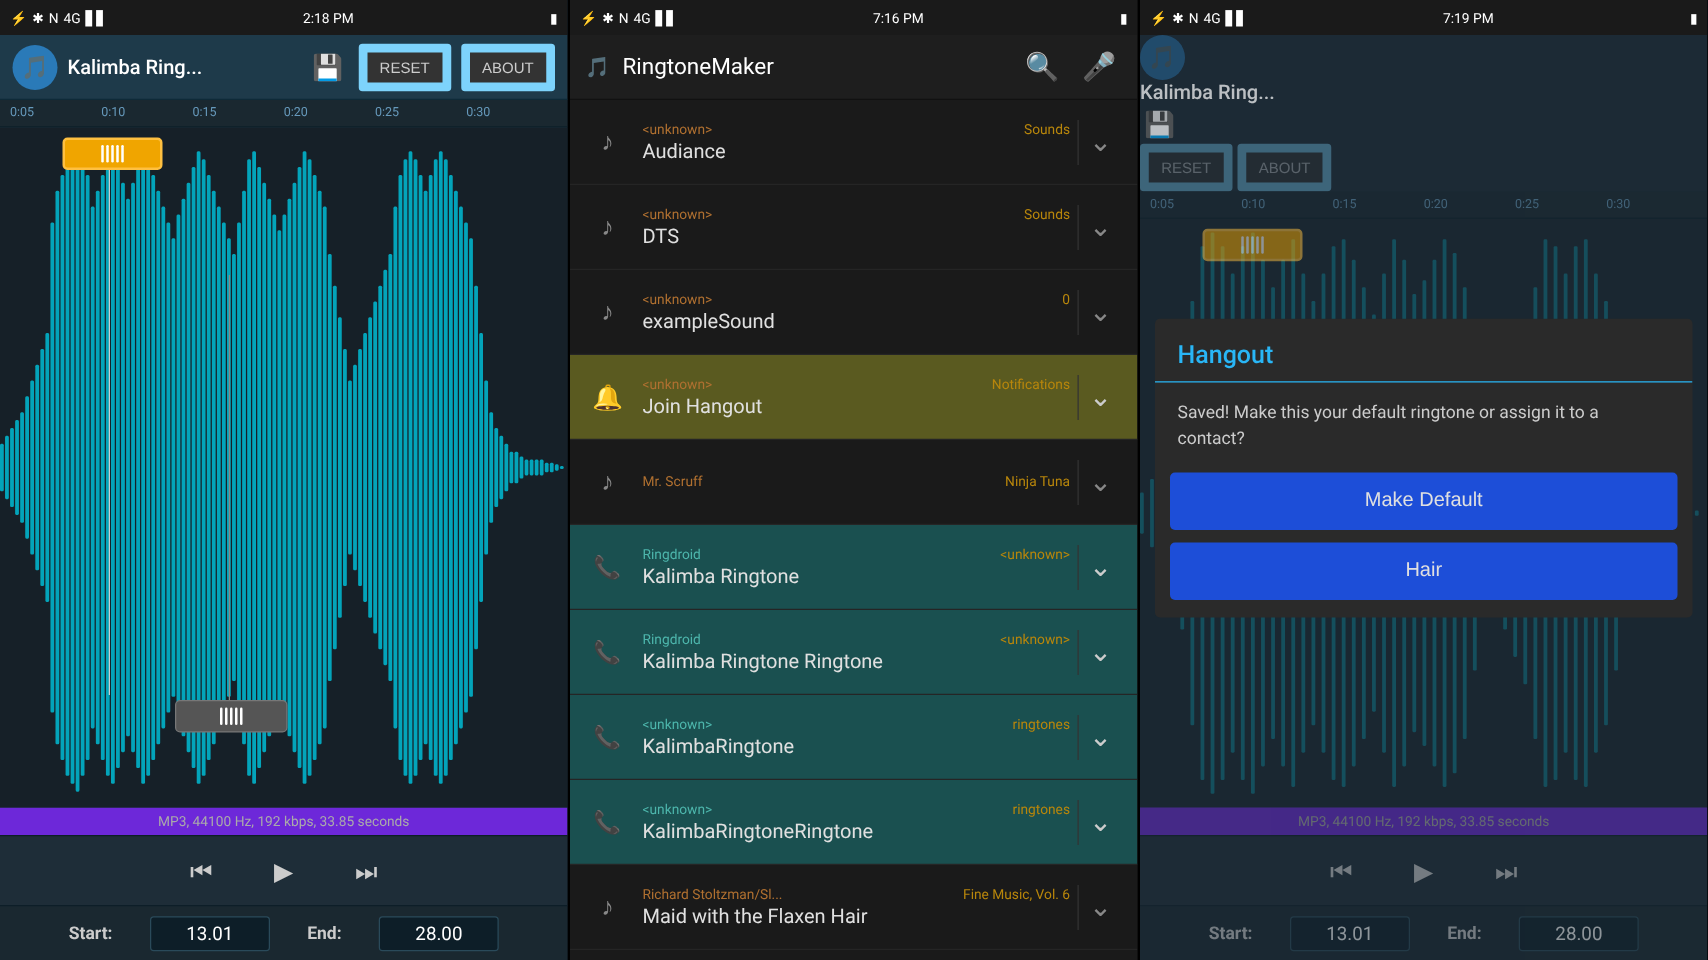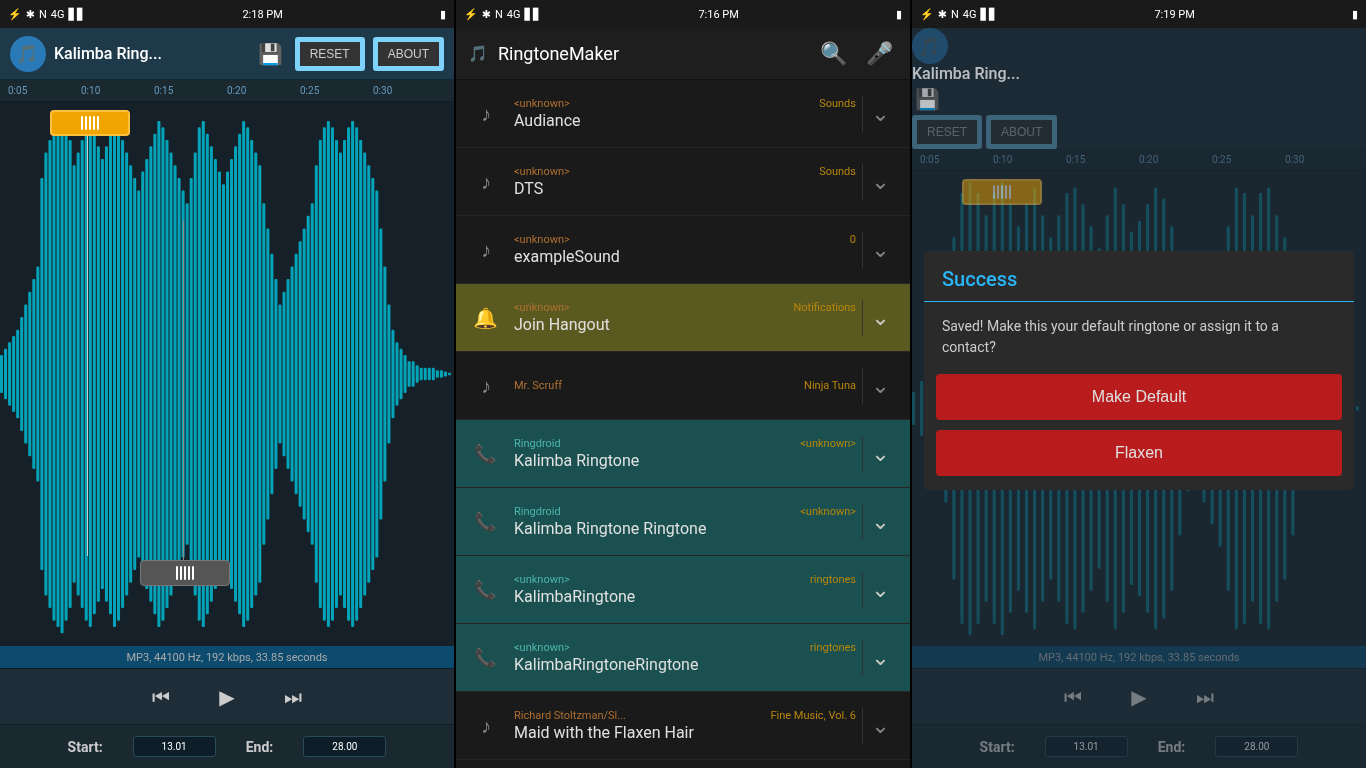"RESET" .app-bar .btn-reset, .app-bar .btn-about { border: 5px solid #7dd3fc -> 7px solid #7dd3fc }
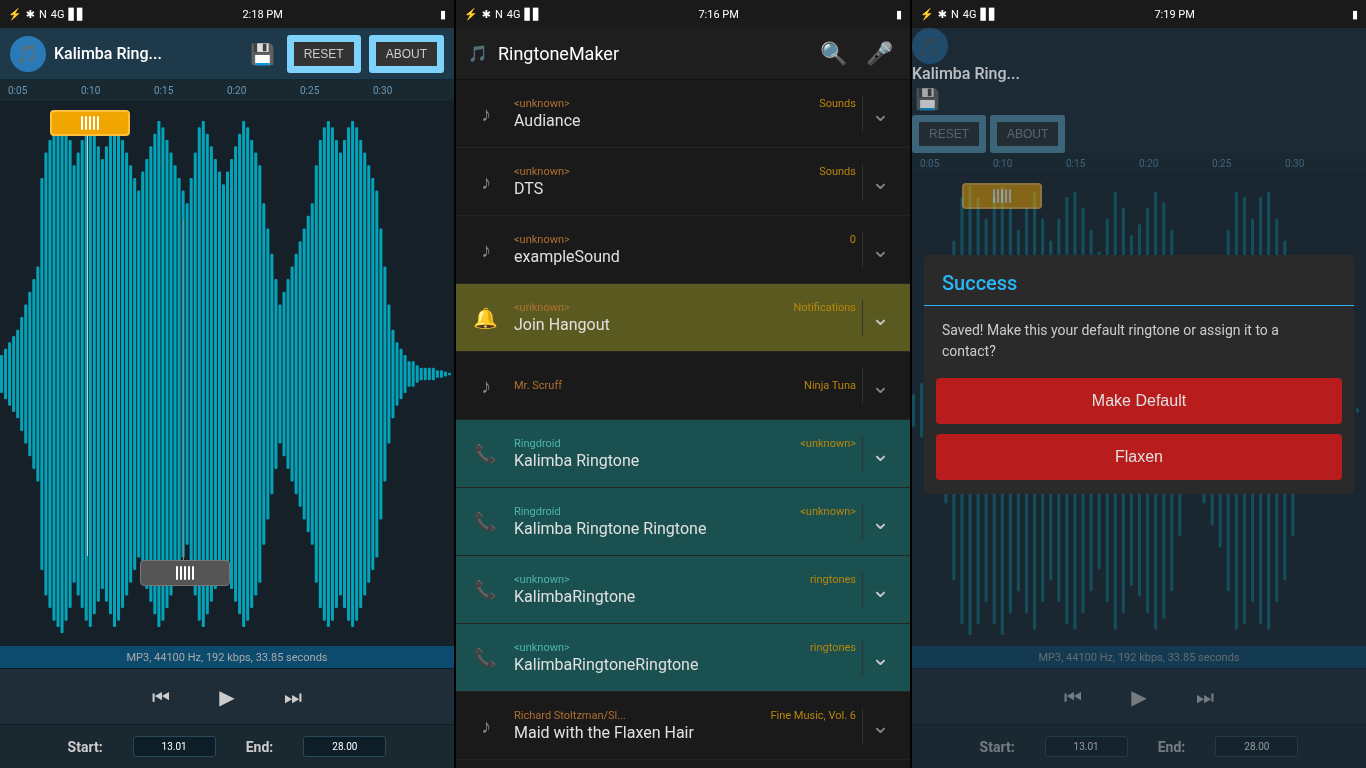"Success" div.dialog-title { text: Success -> Hangout }
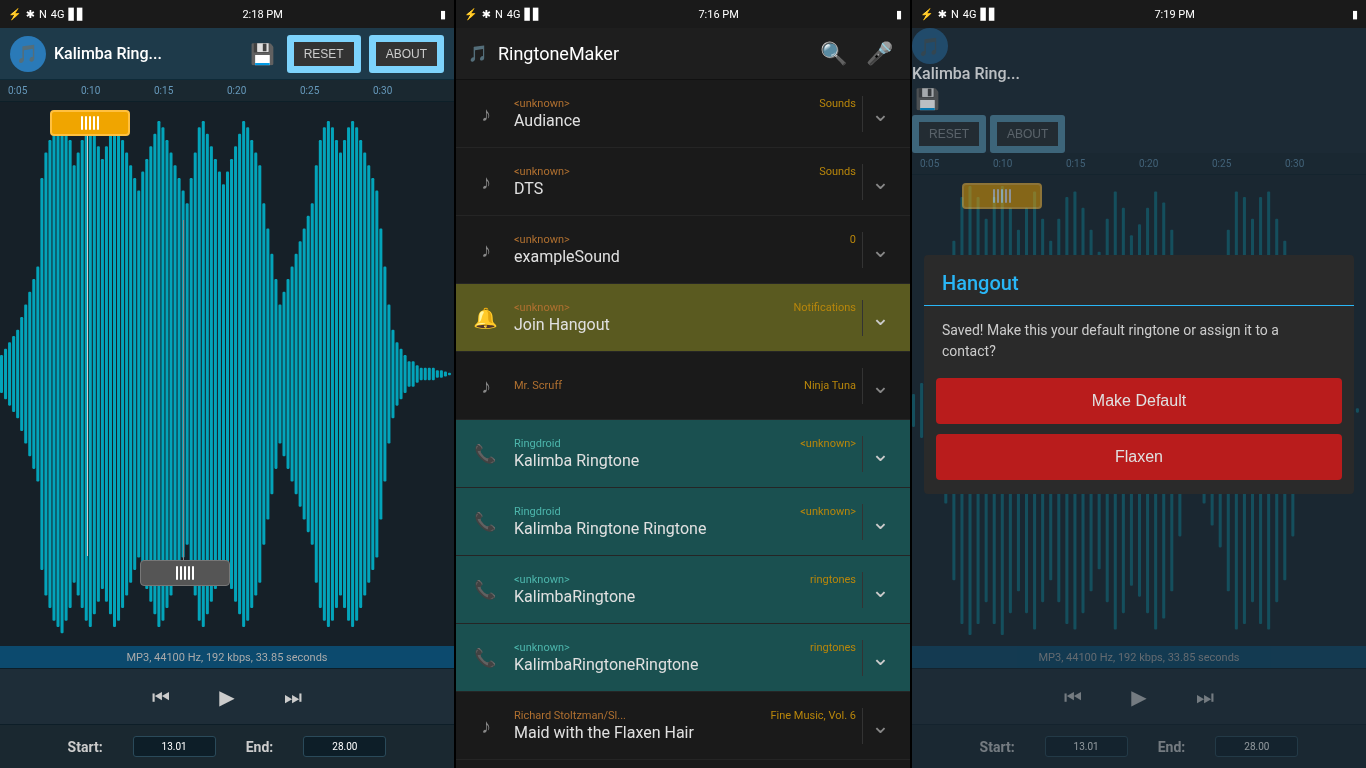"Make Default" .dialog-btn { background: #b91c1c -> #1d4ed8 }
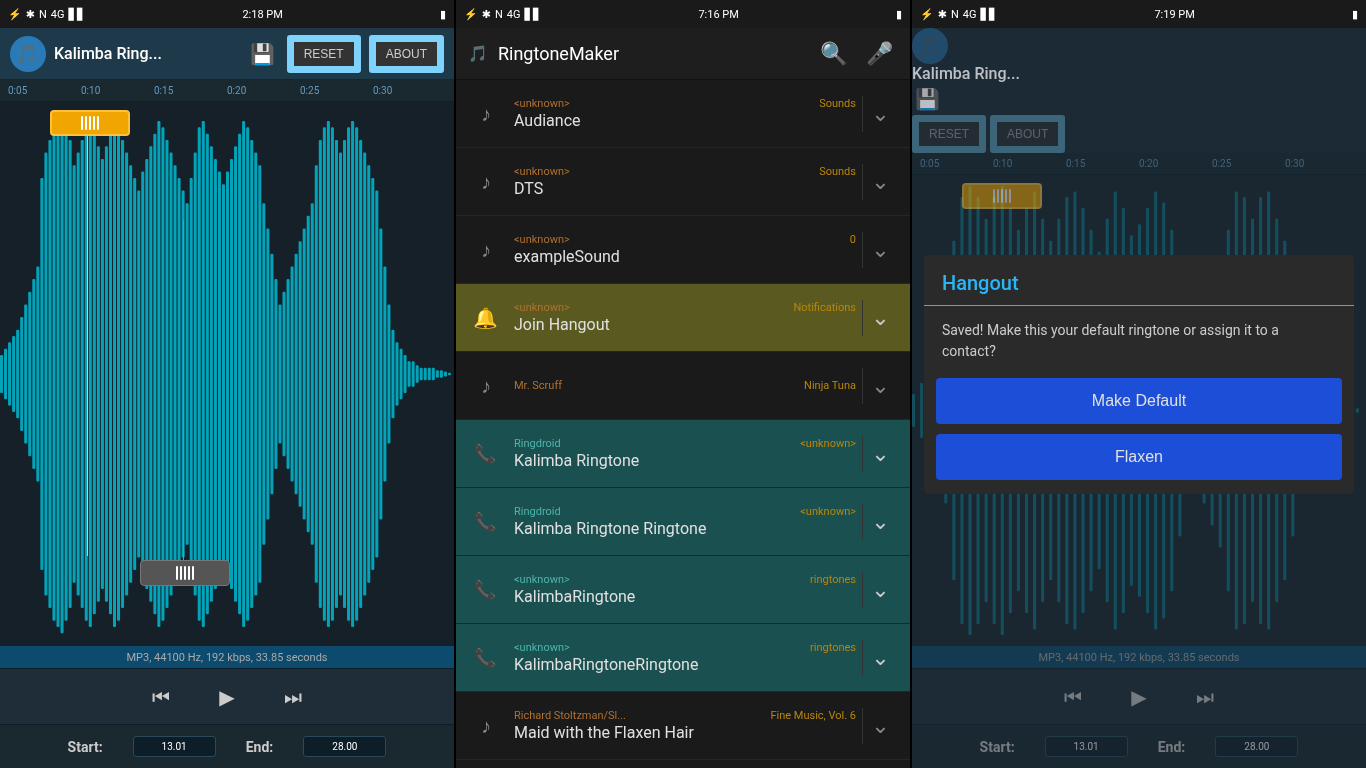"Flaxen" button.dialog-btn { text: Flaxen -> Hair }
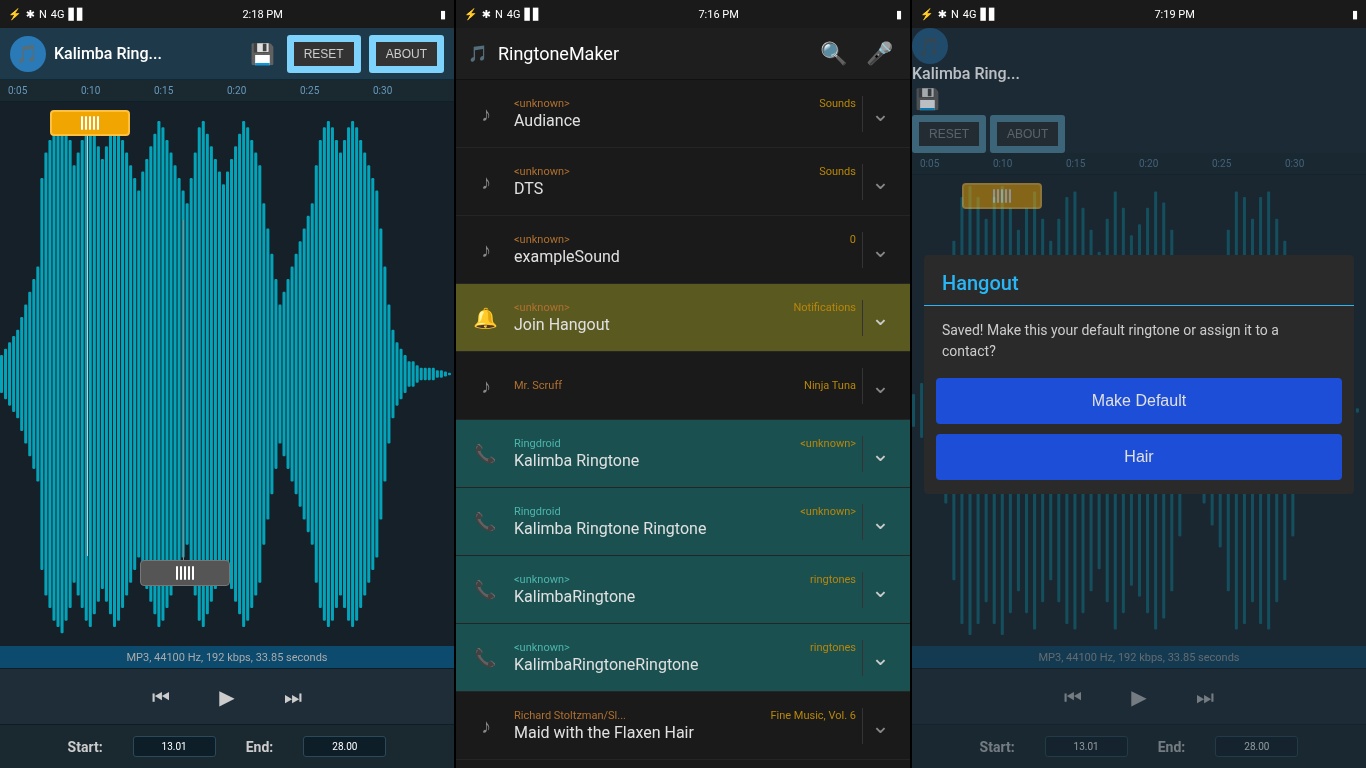"MP3, 44100 Hz, 192 kbps," .audio-info { background: #0c4a6e -> #6d28d9 }
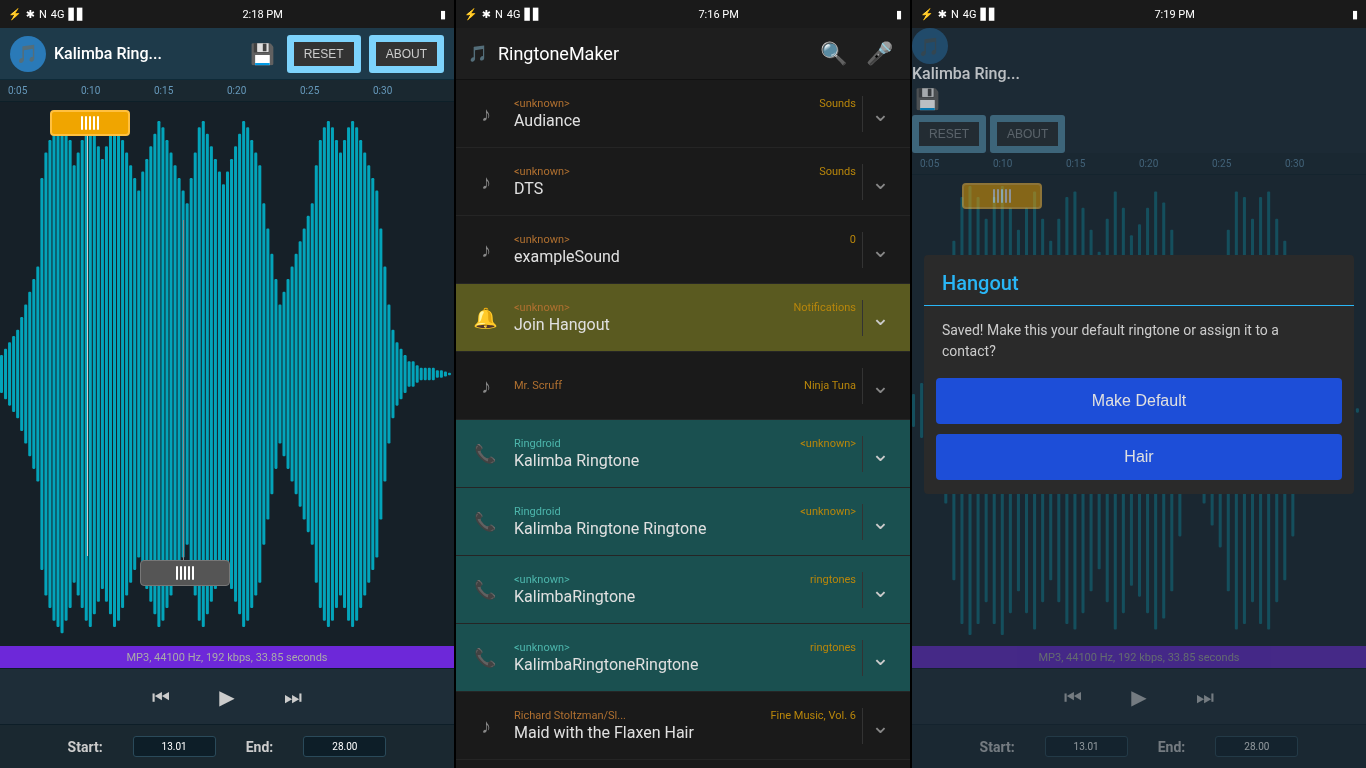"13.01" .start-end-bar .value { font-size: 10px -> 15px }
